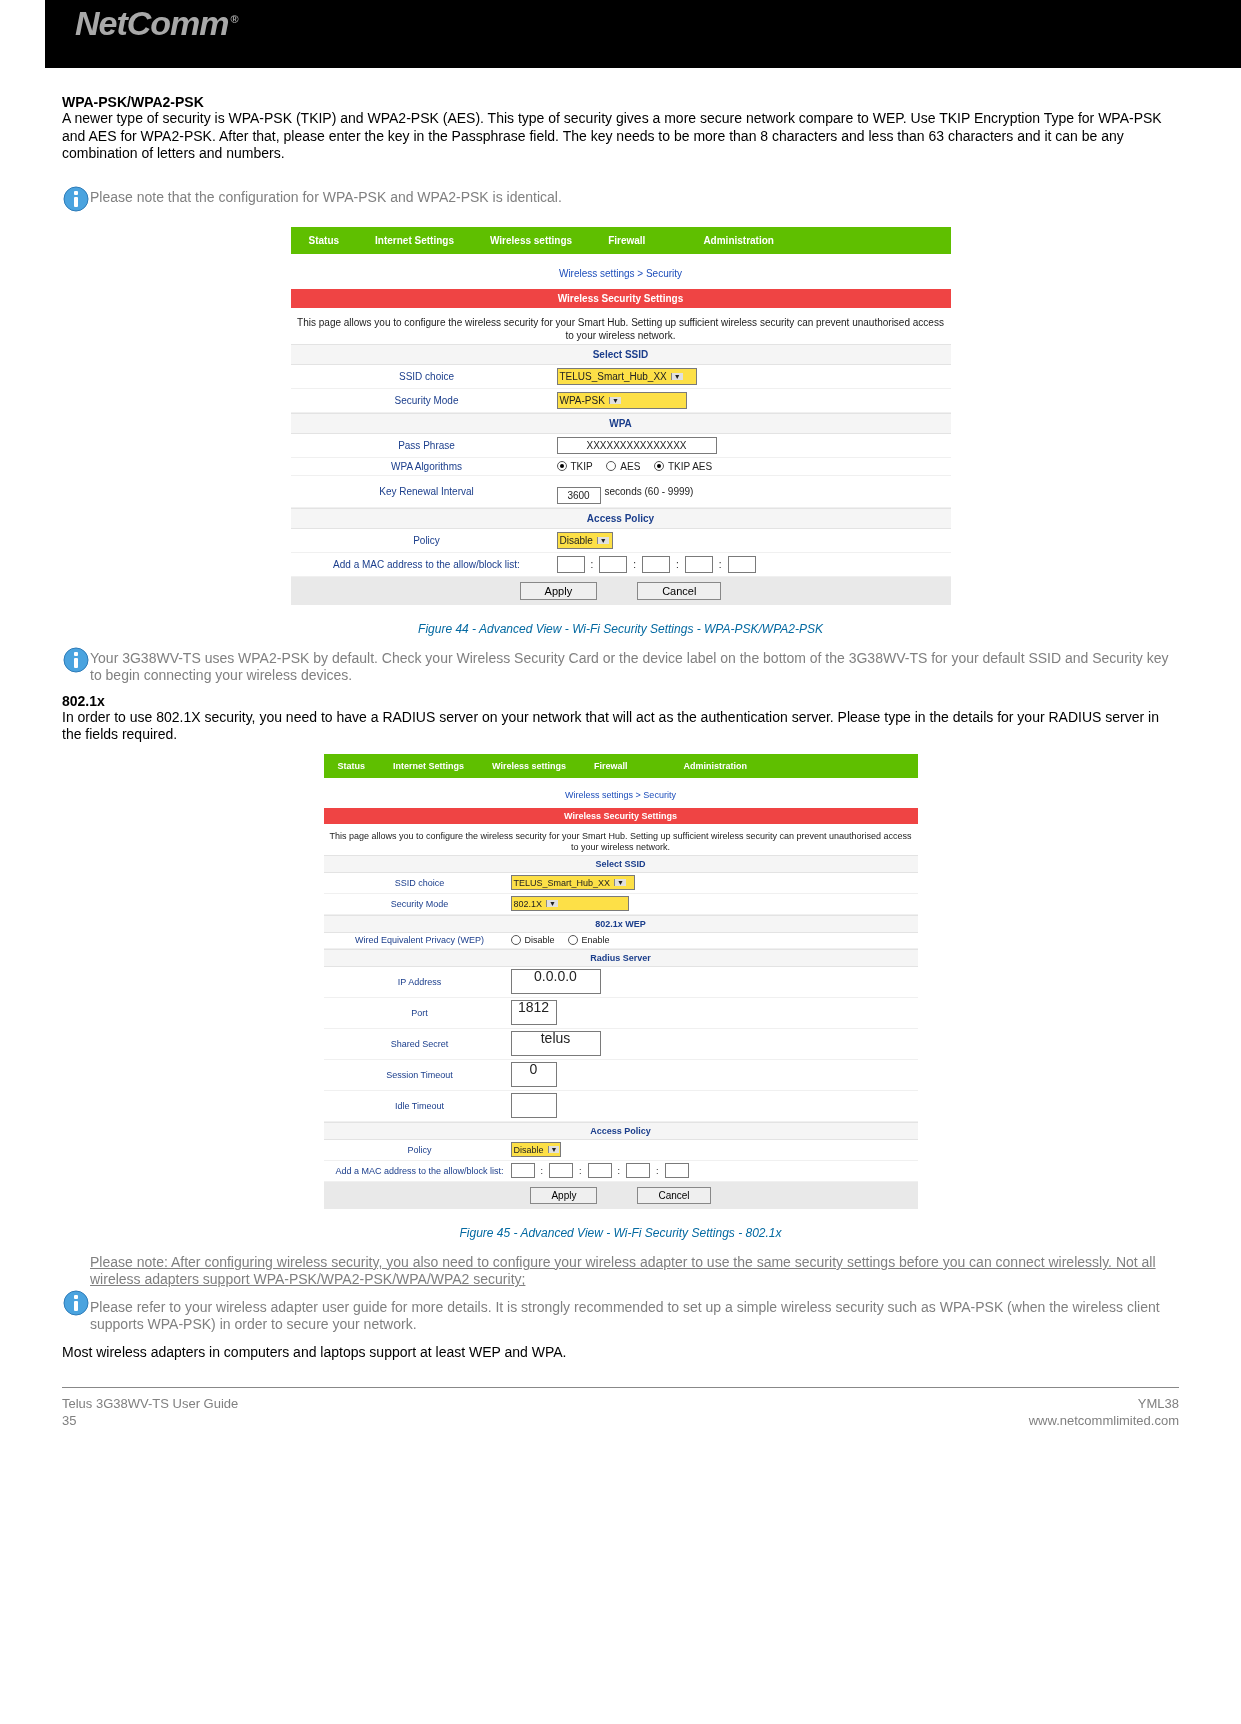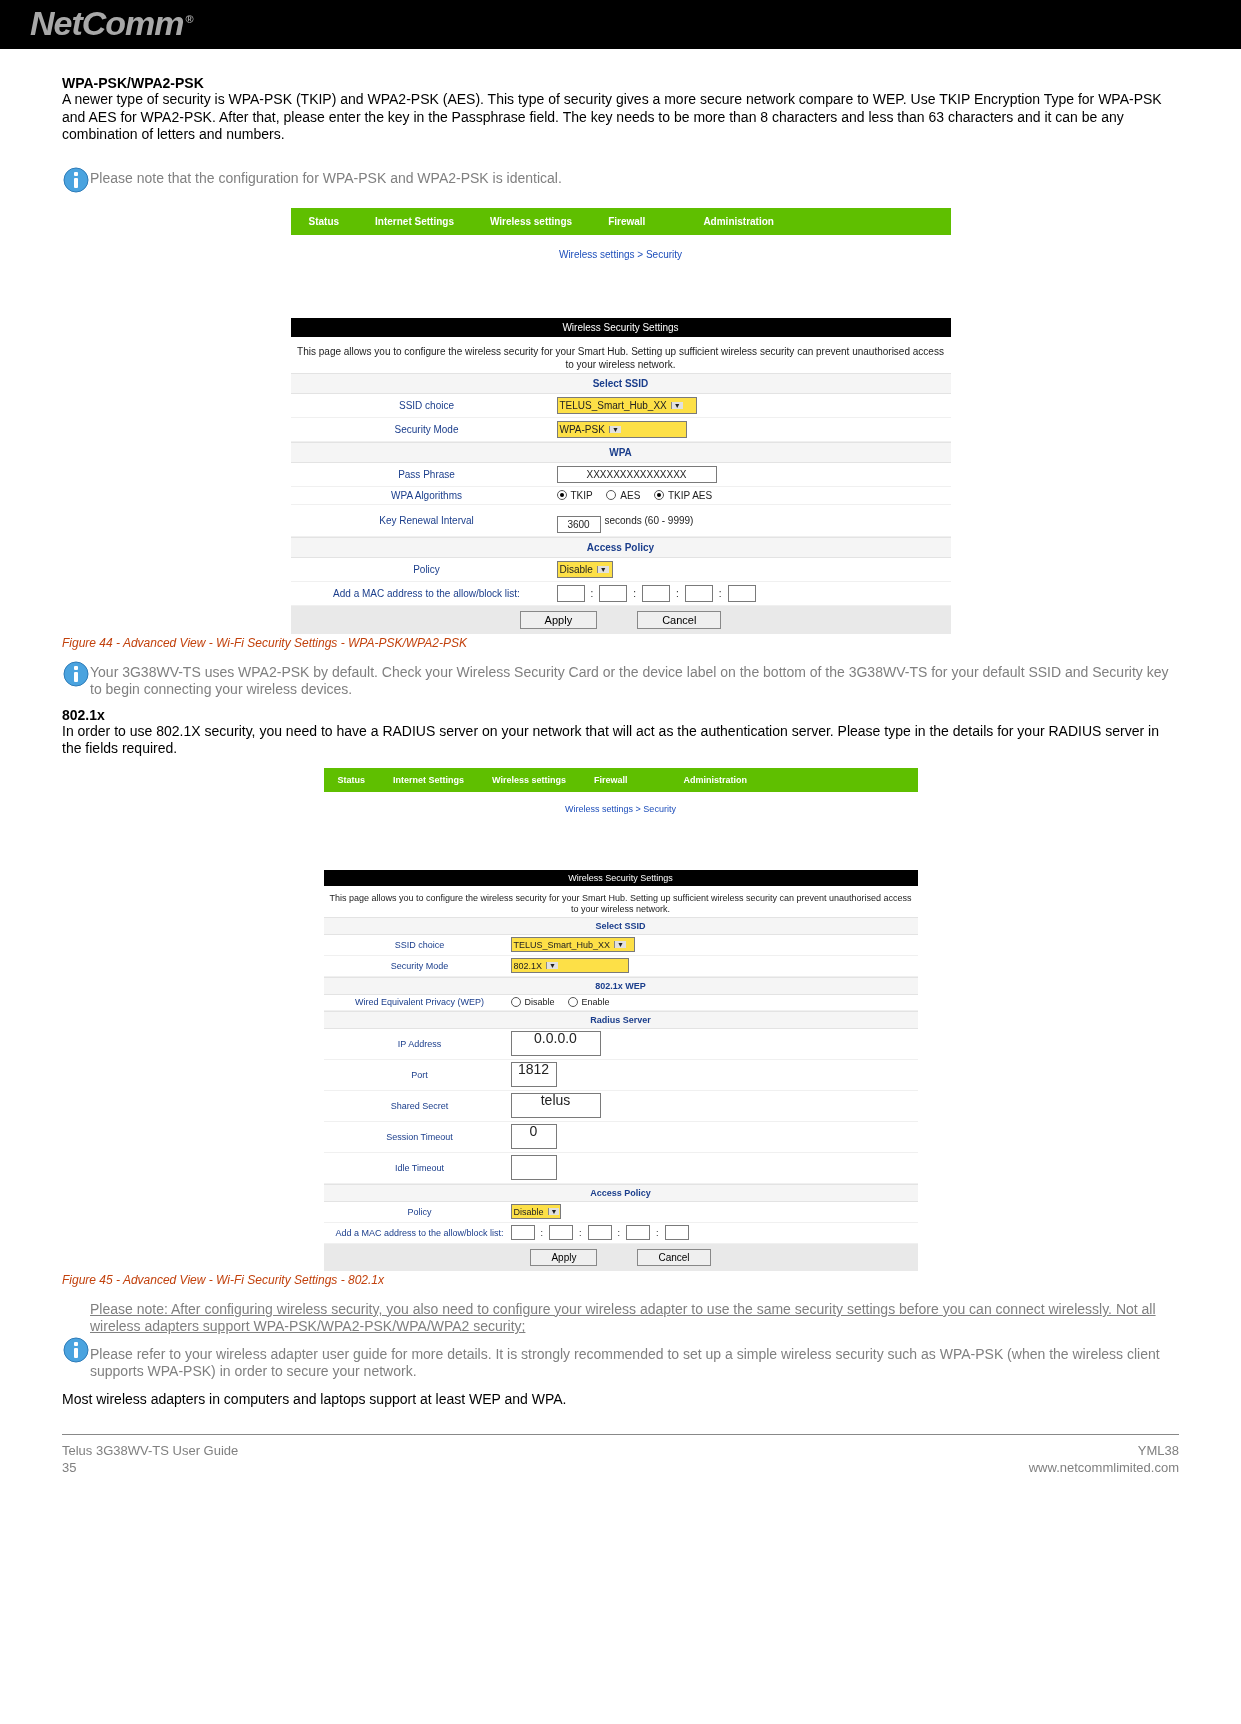"NetComm ®" .header-bar { height: 49px -> 68px; margin-left: none -> 45px }
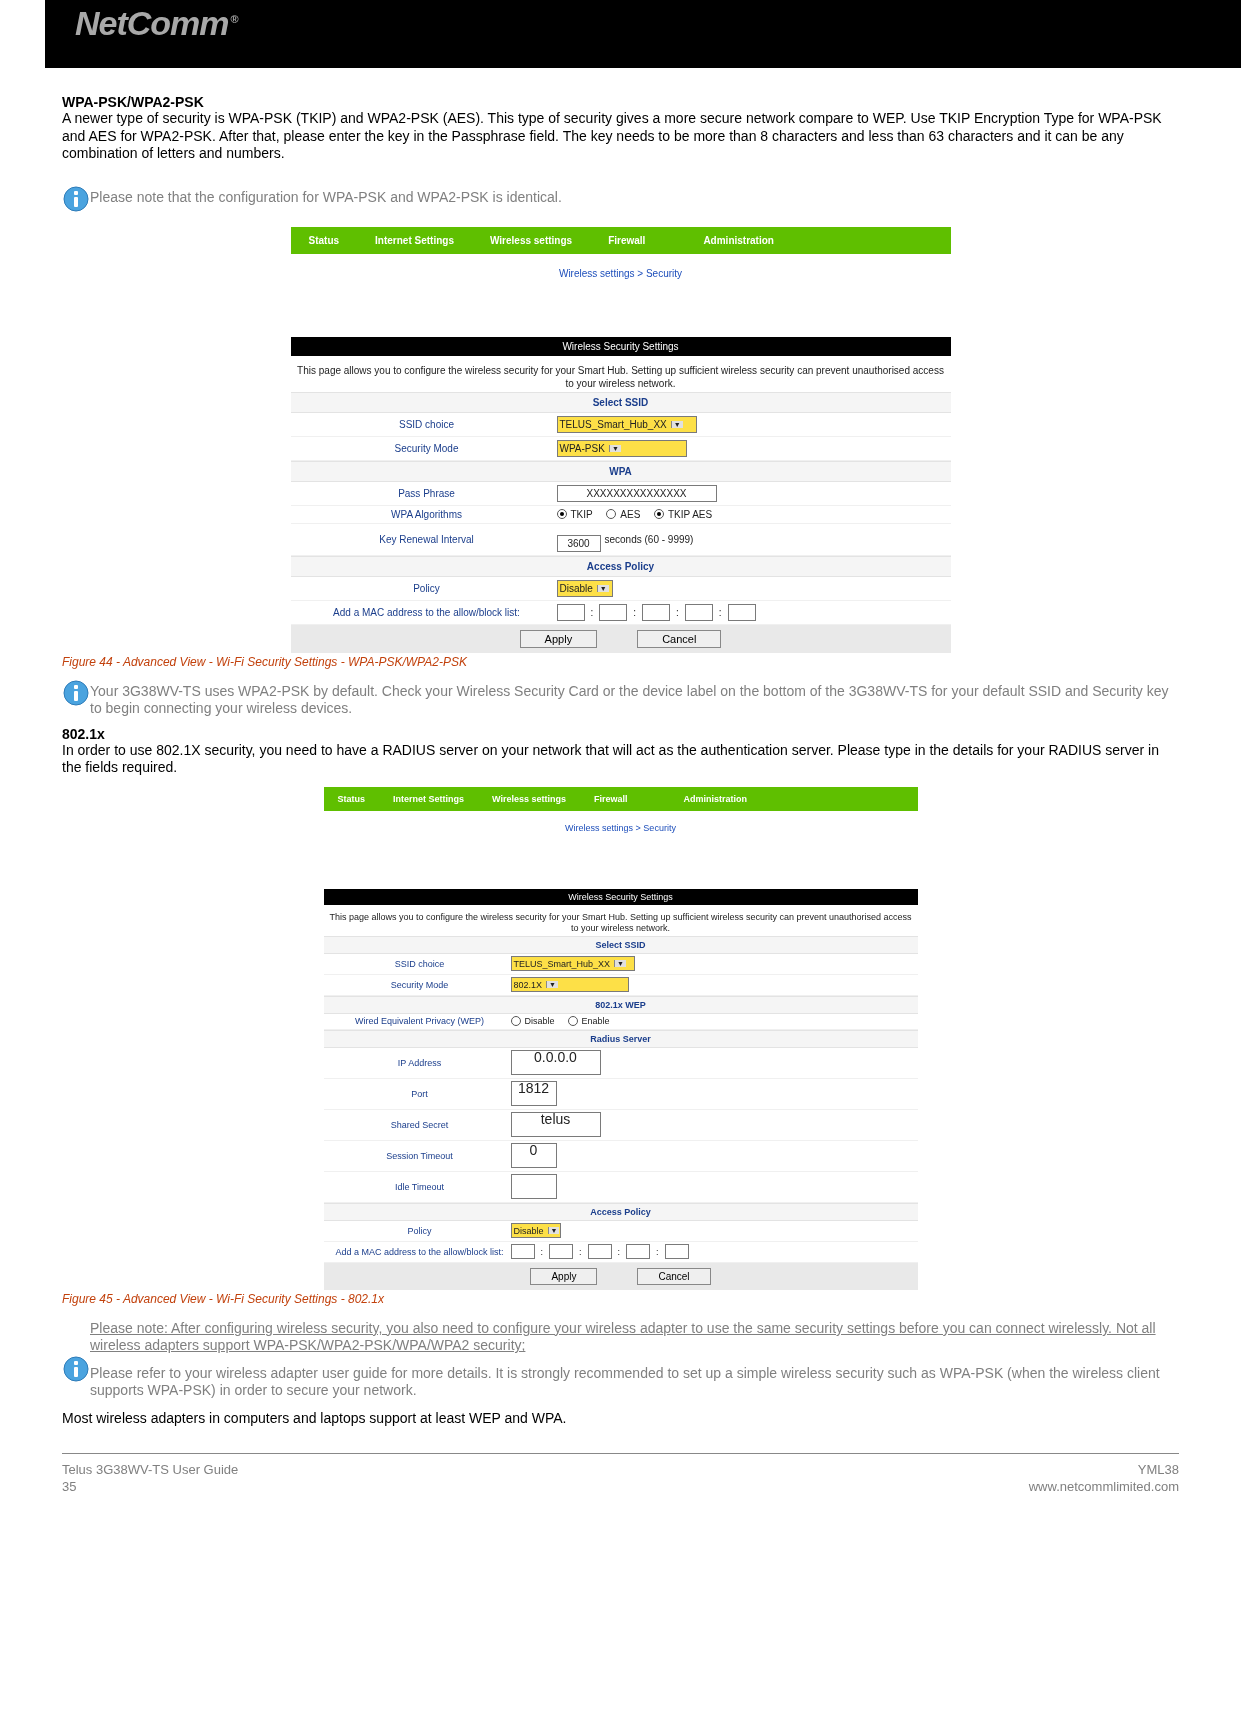"Wireless Security Settings" .band-title { background: #000000 -> #ef4444; font-weight: normal -> bold; margin-top: 48px -> none }
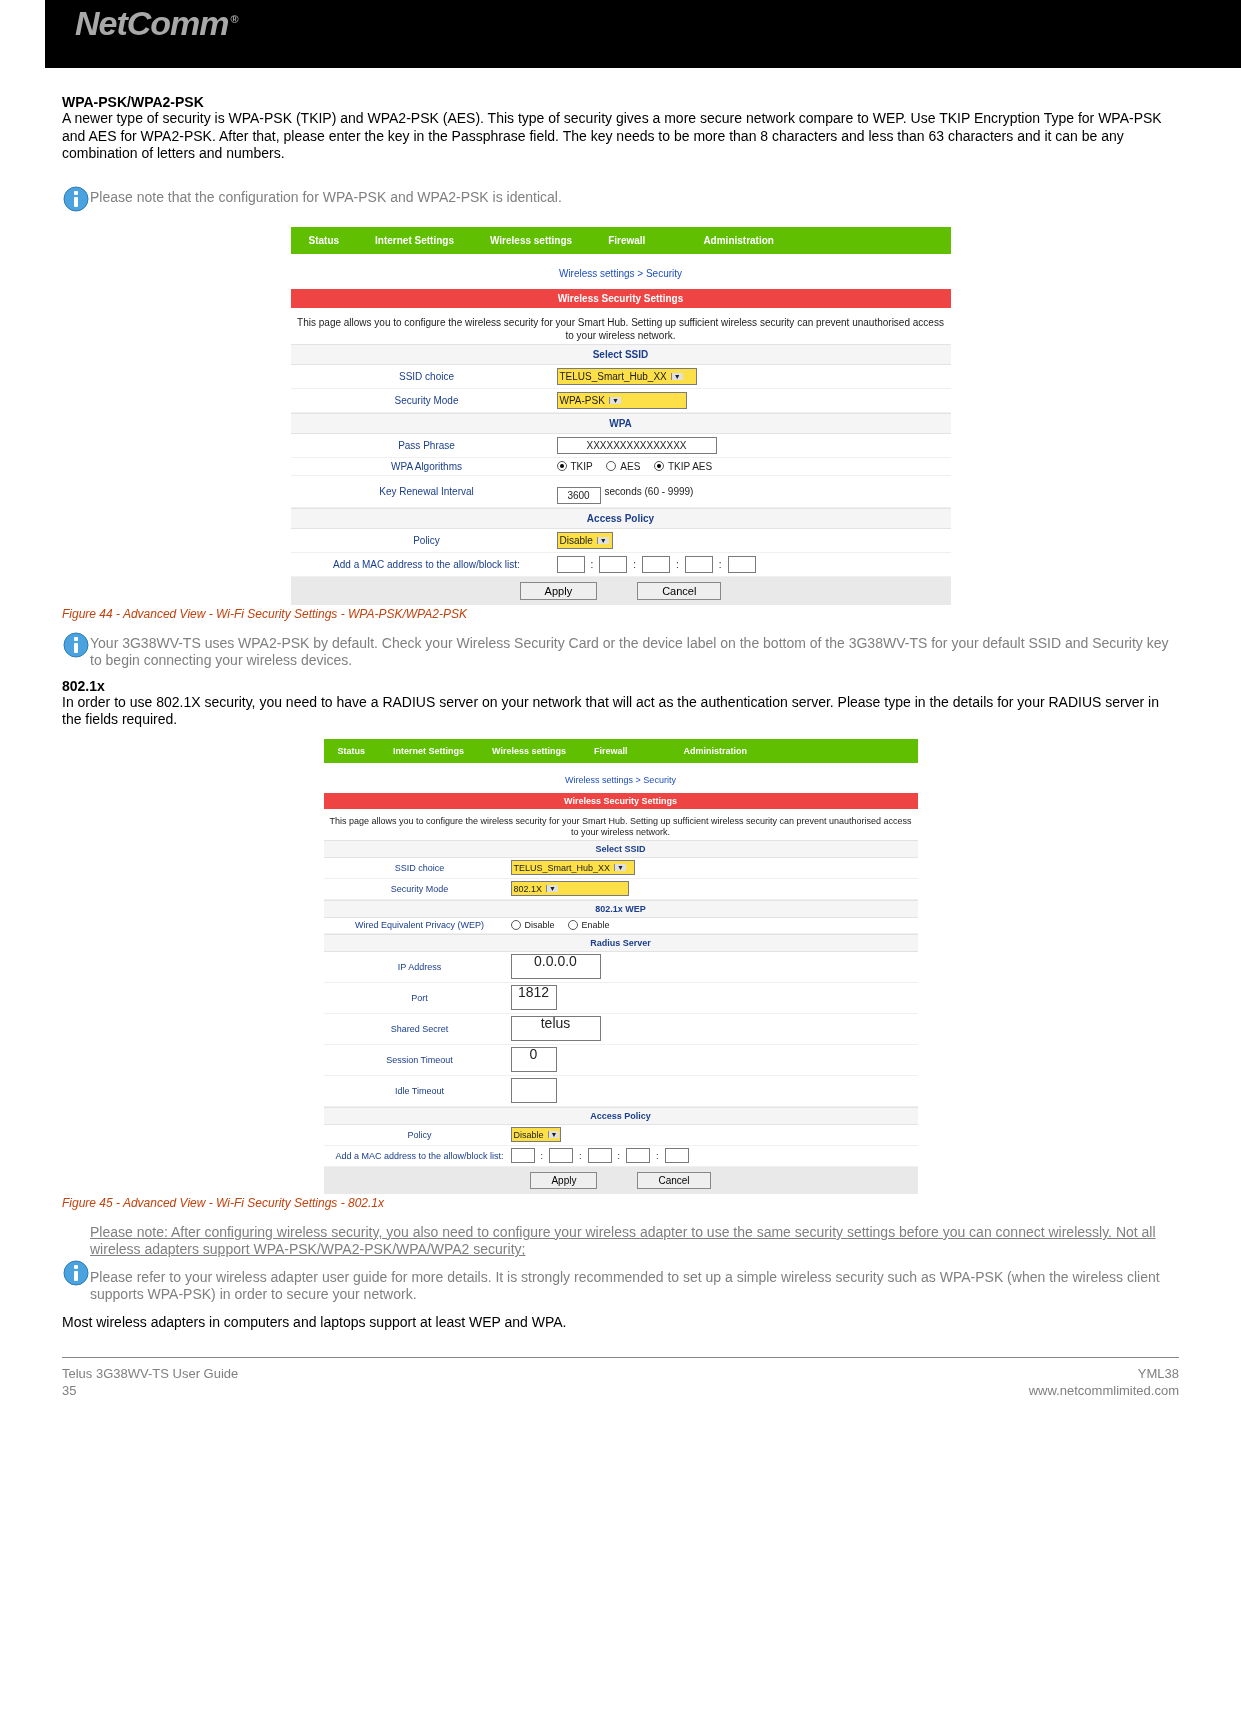"Figure 44 - Advanced View" .figure-caption { color: #c2410c -> #0369a1; margin-top: 2px -> 17px; text-align: left -> center }
